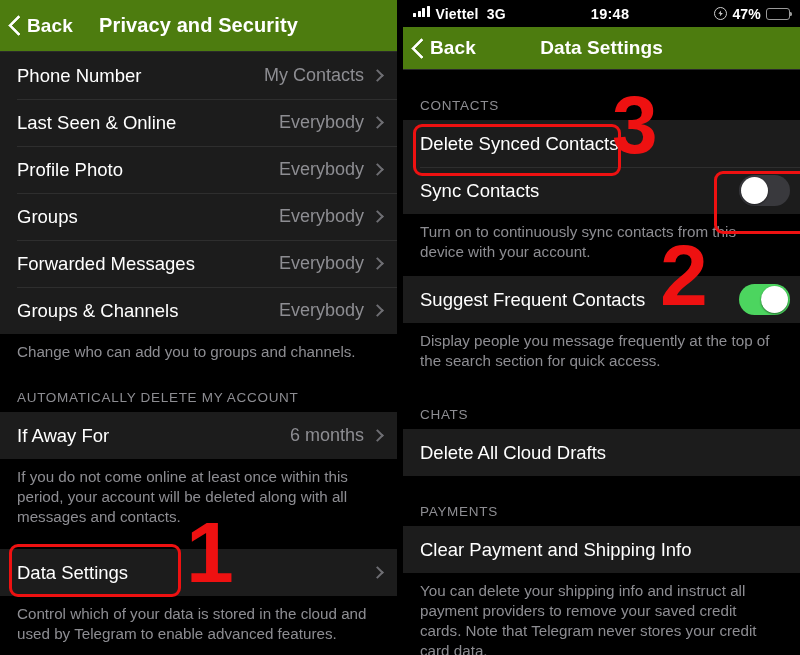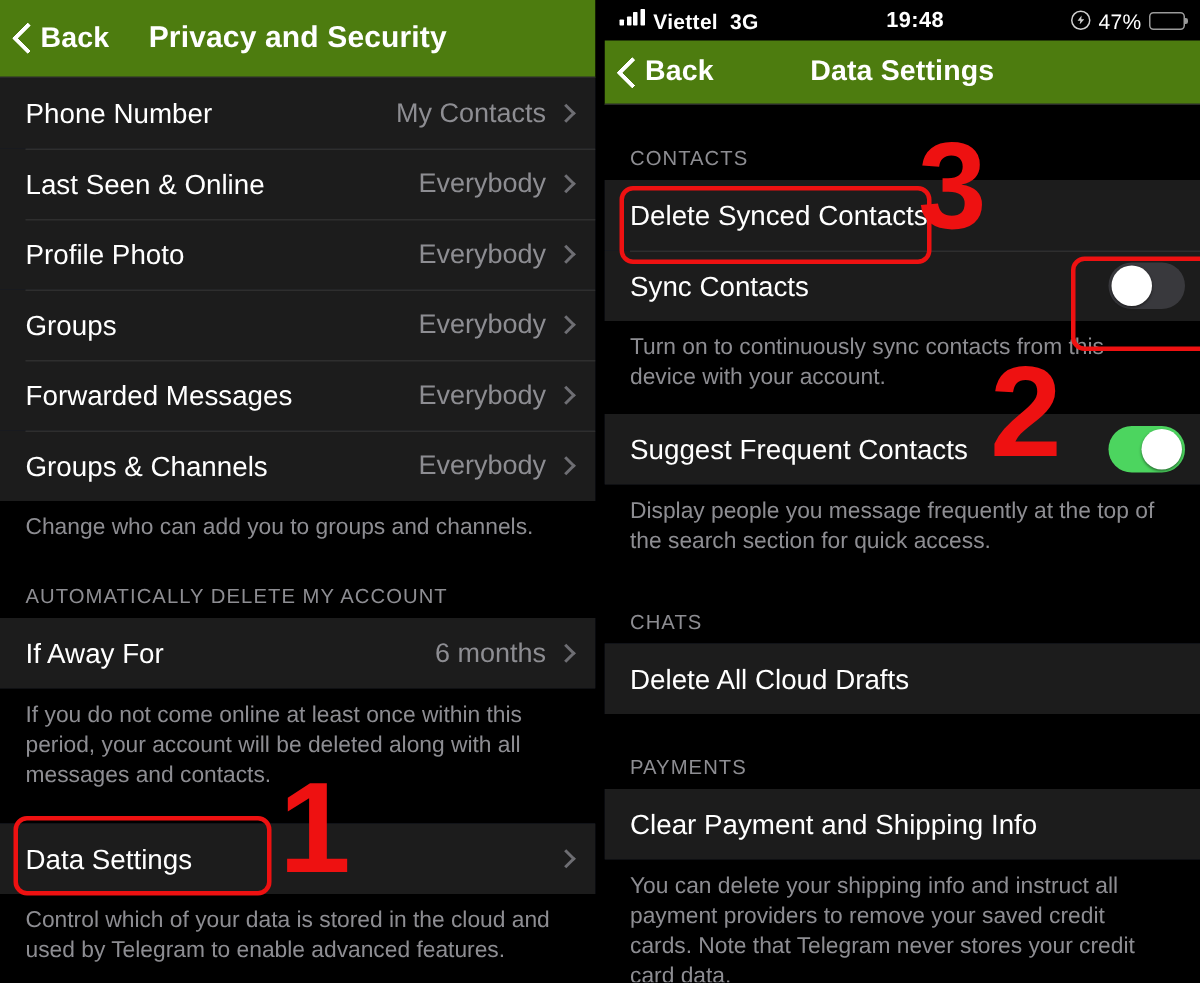"47%" .battpct { font-weight: normal -> bold }
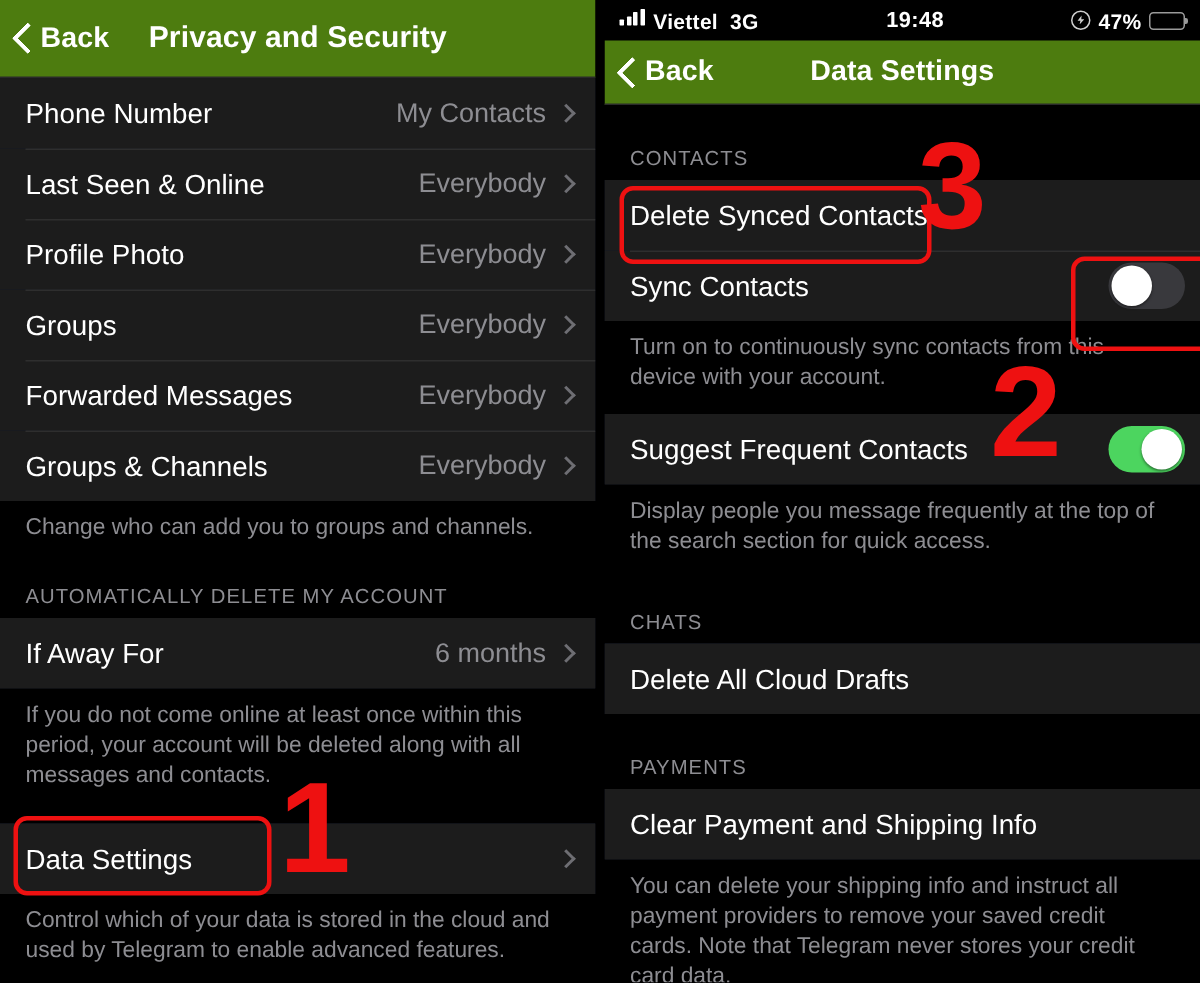"Phone Number" .group { background: #0f172a -> #a21caf }
